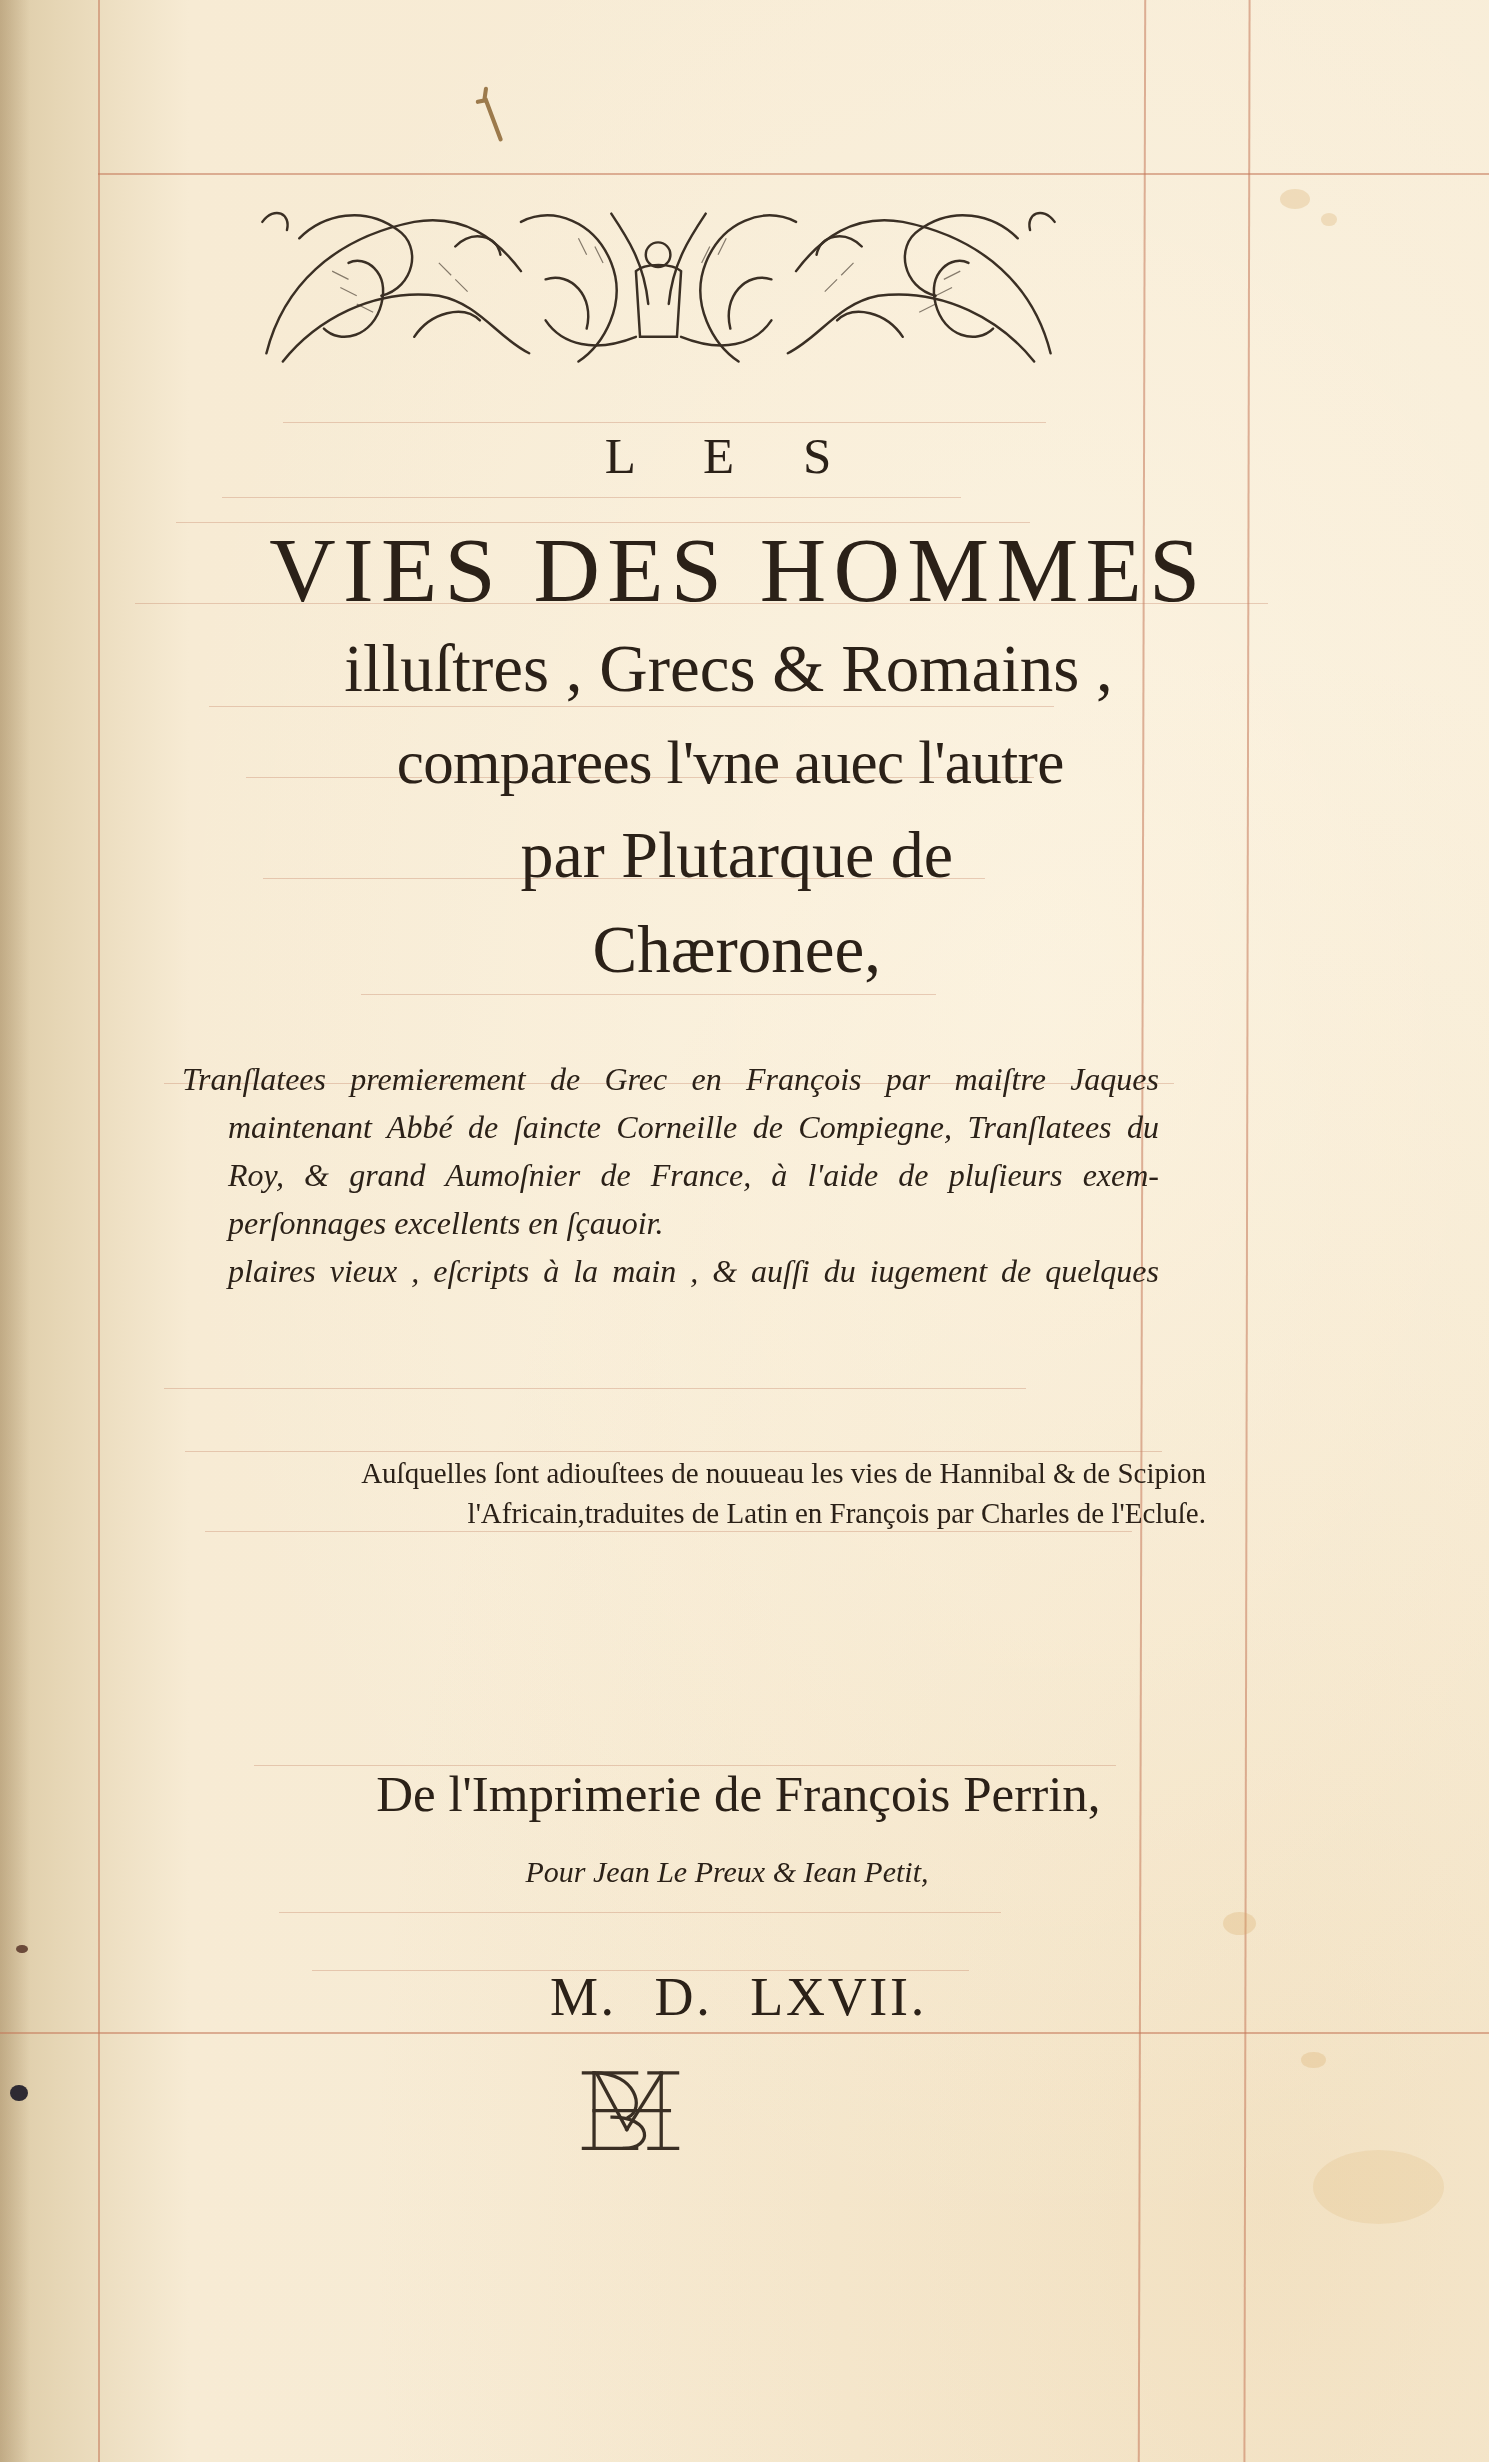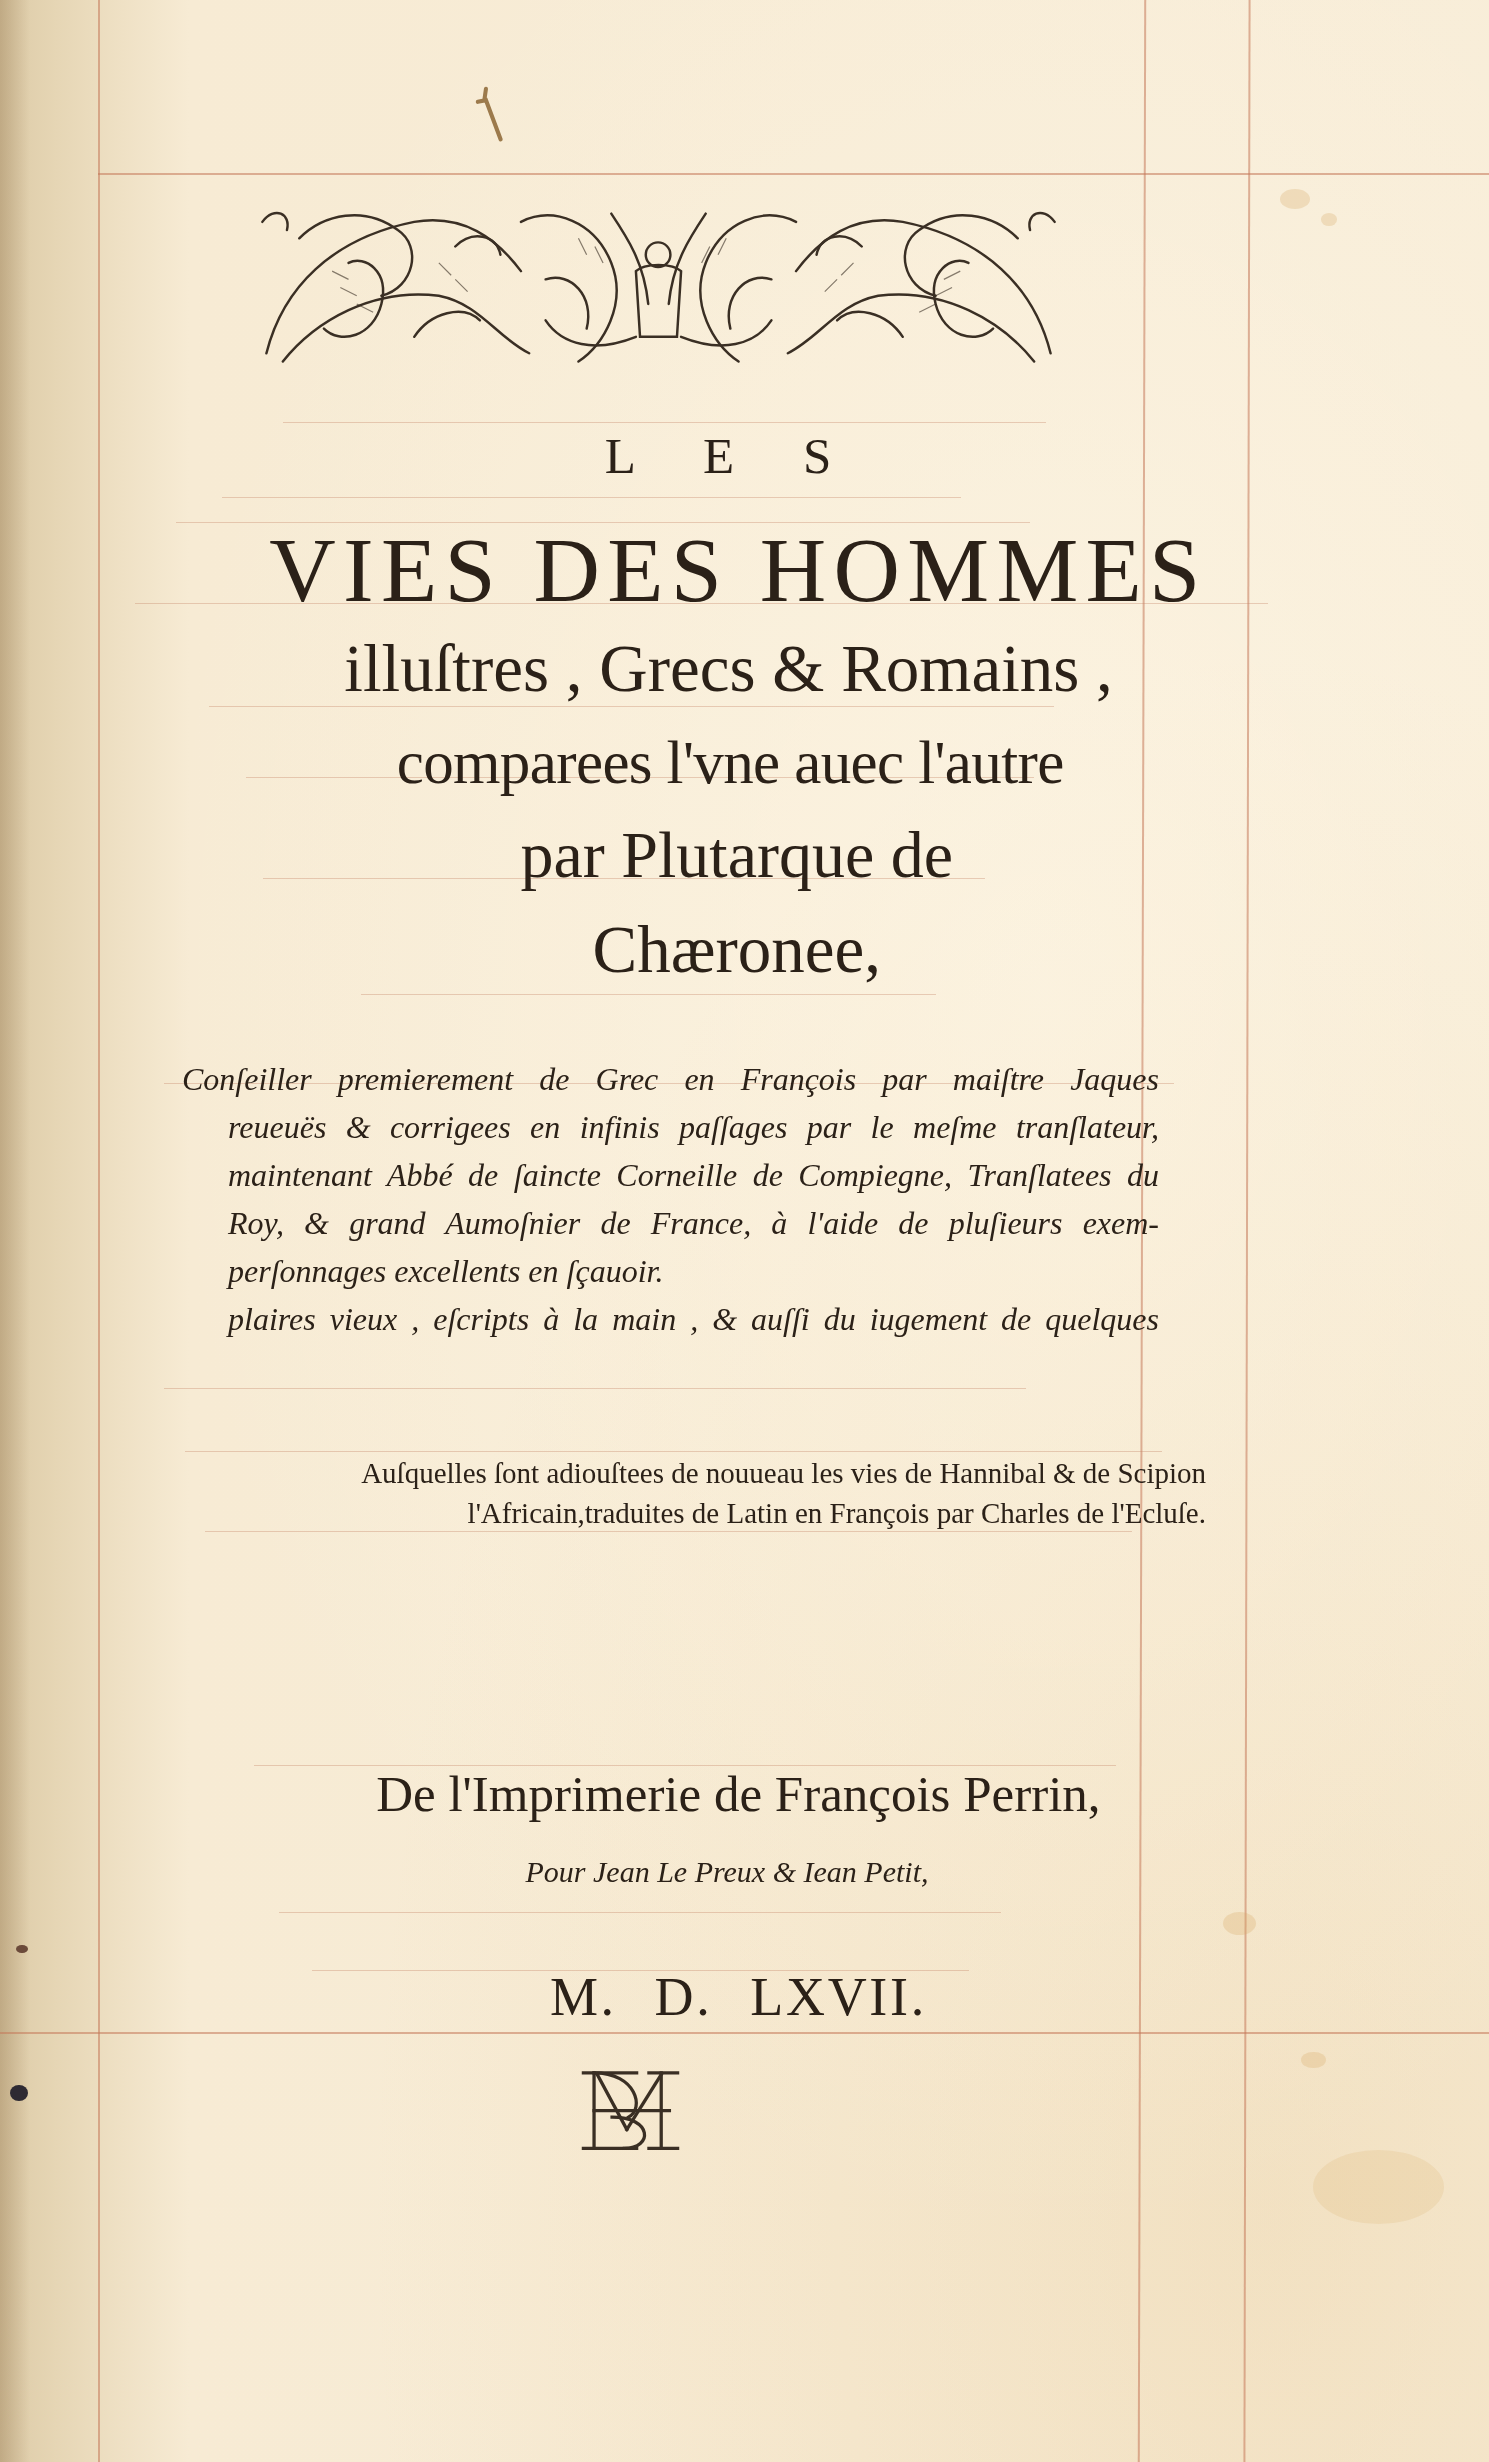"Conſeiller premierement de Grec en" span.ln { text: Conſeiller -> Tranſlatees }
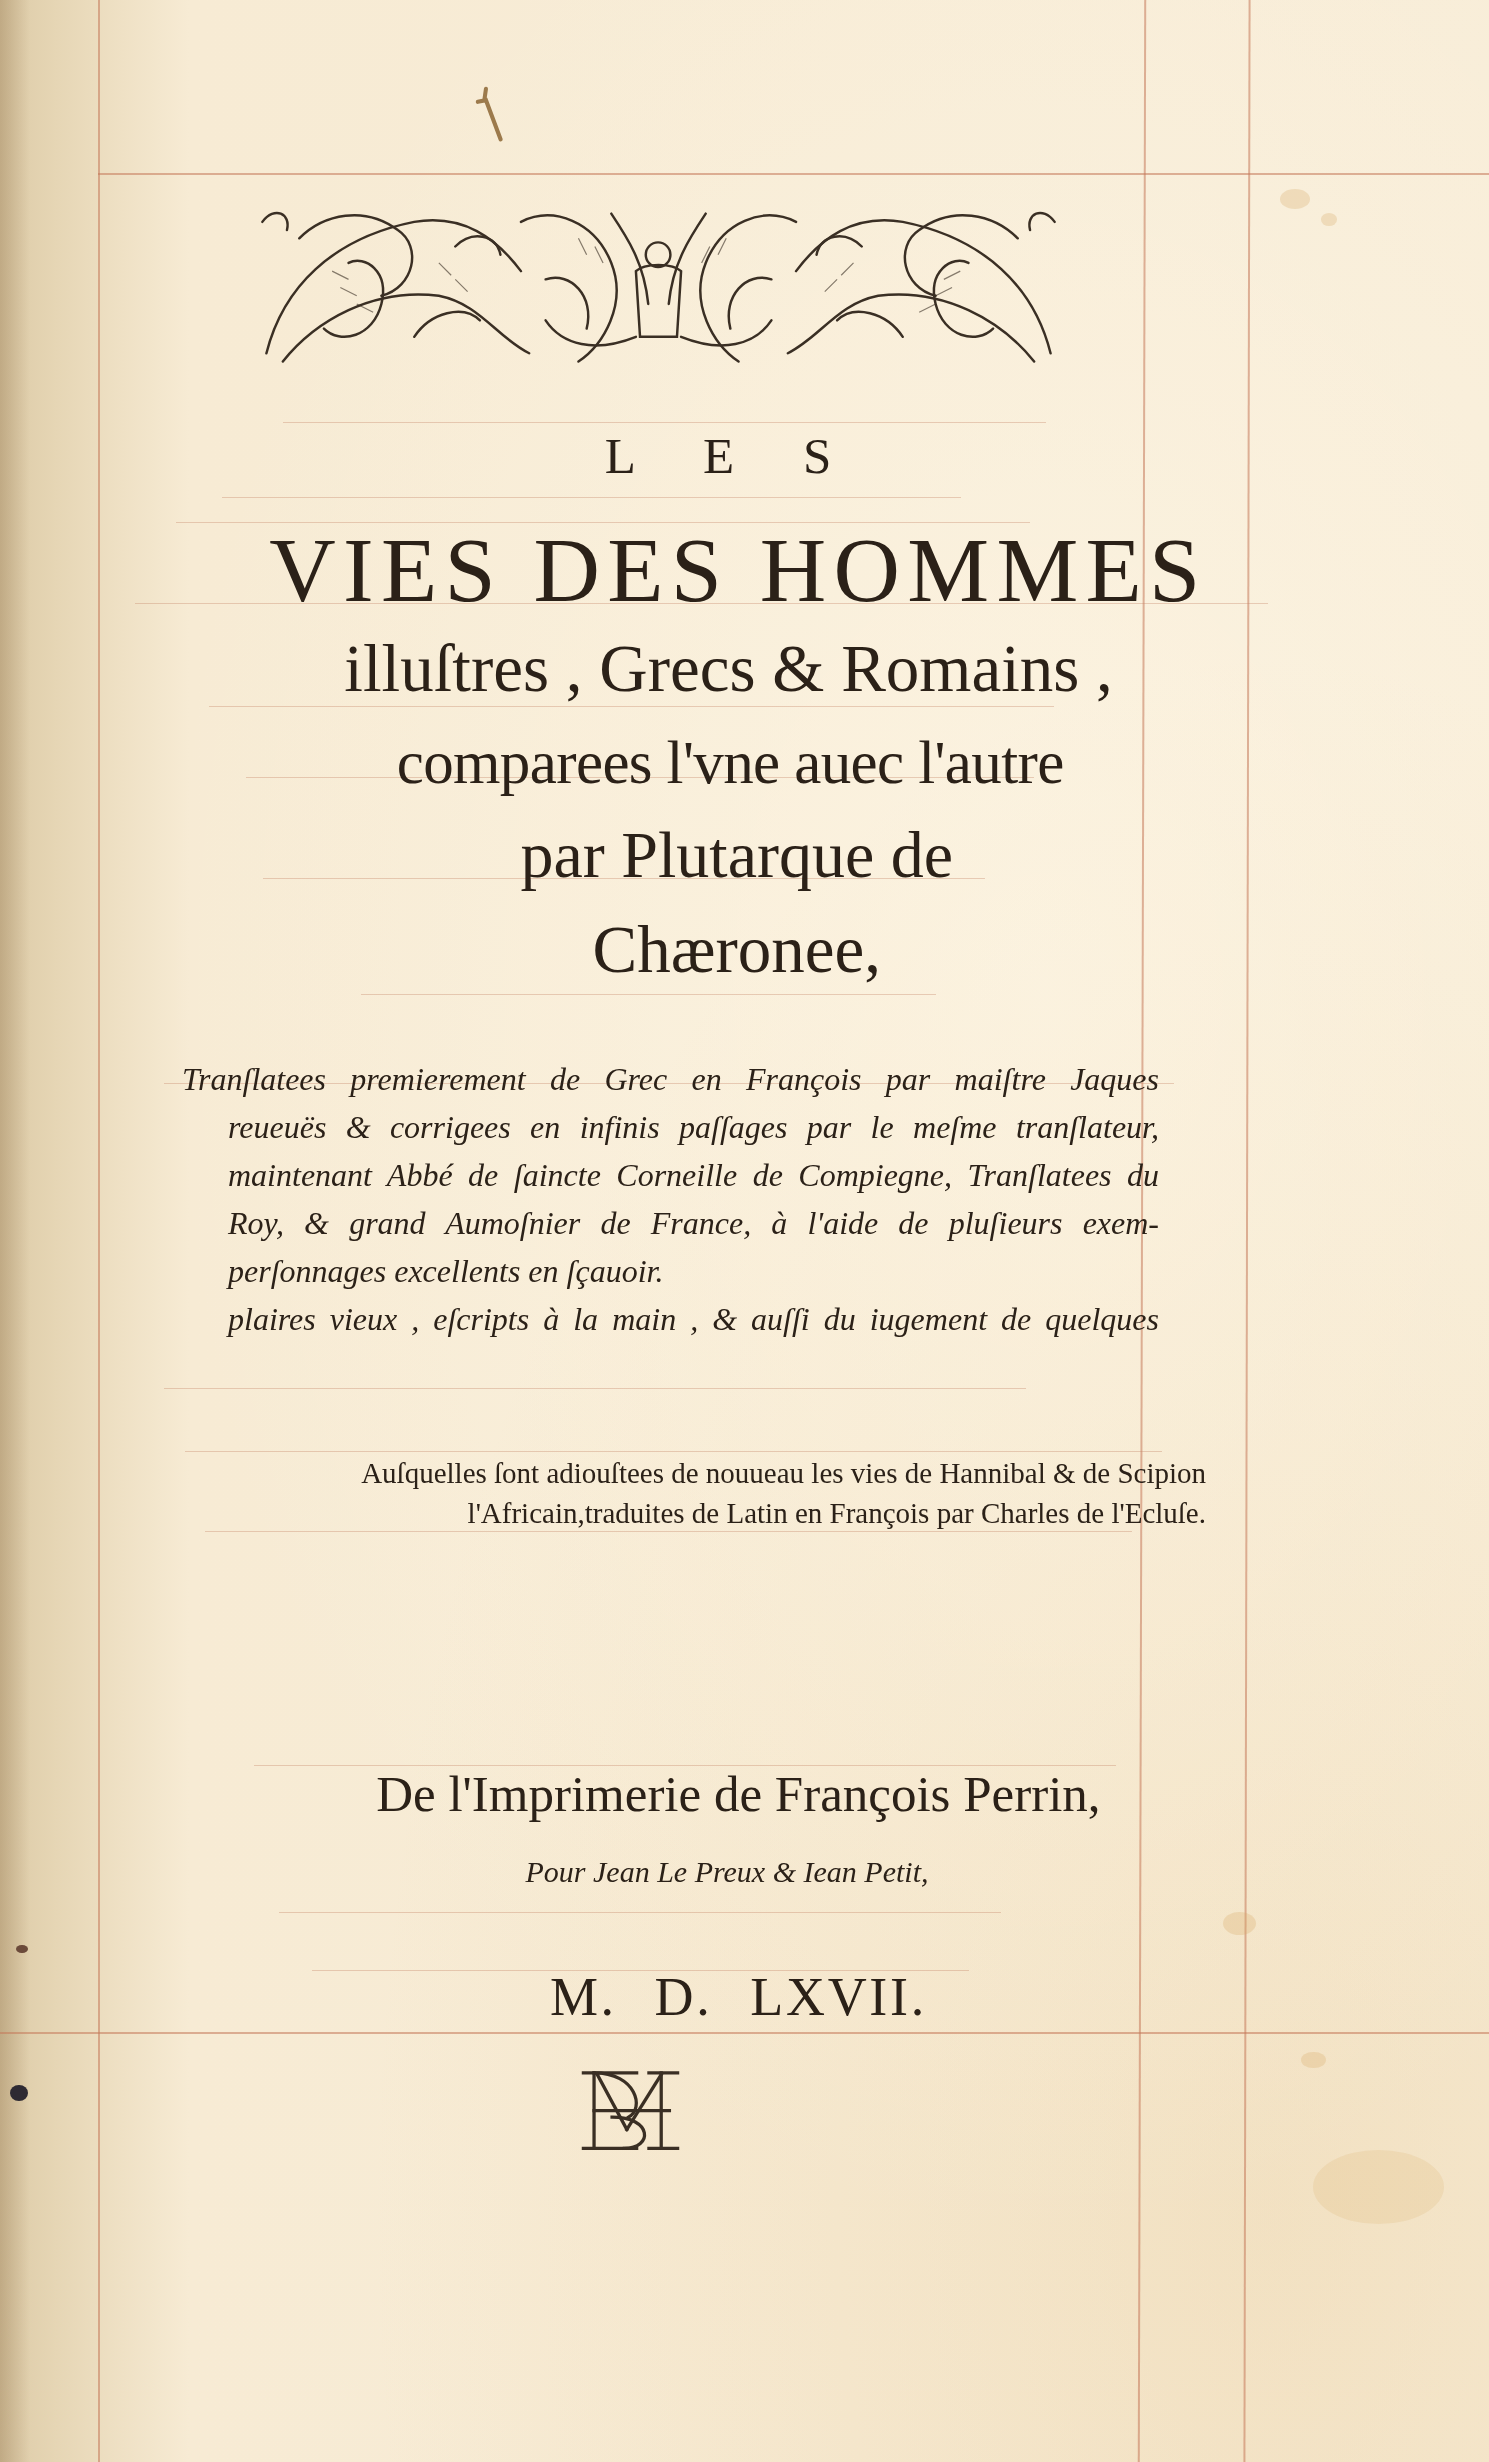"reueuës & corrigees en infinis" span.ln { html: <span>reueuës &amp; corrigees en infinis paſſages par le meſme tranſlateur,</span> -> none }
